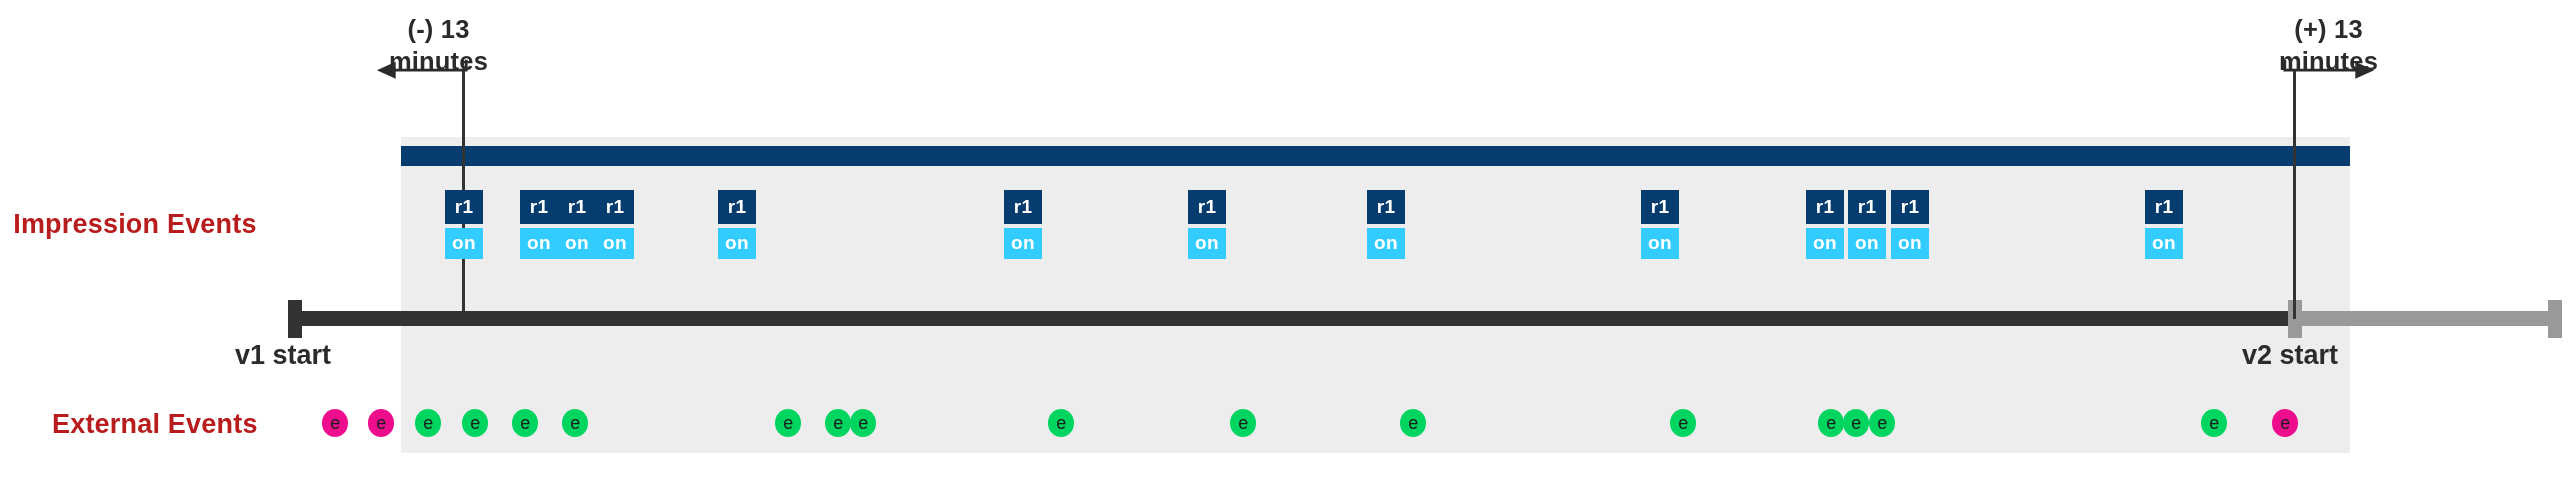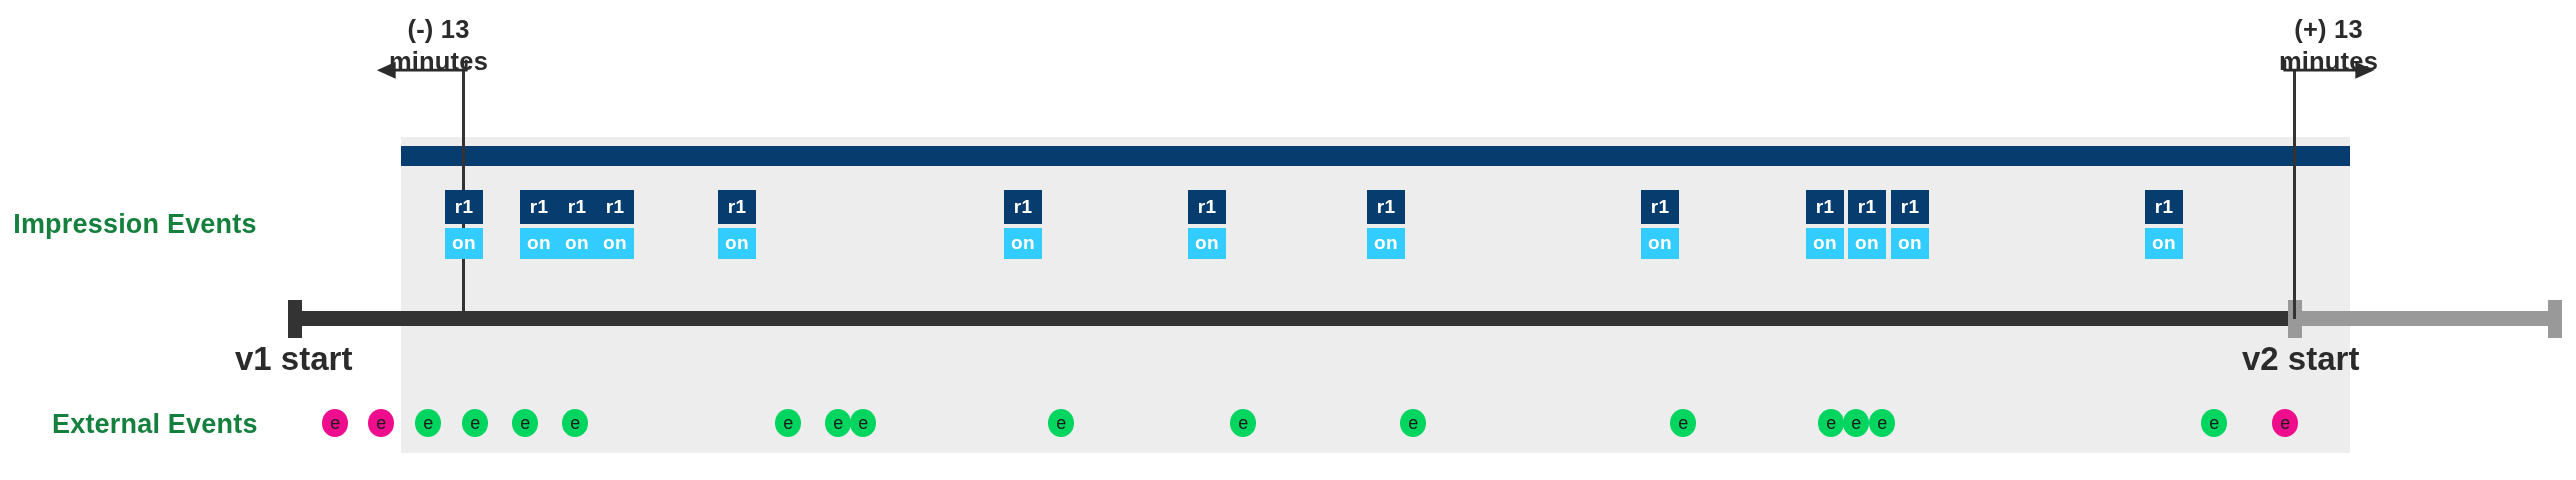"Impression Events" .row-label { color: #15803d -> #b91c1c }
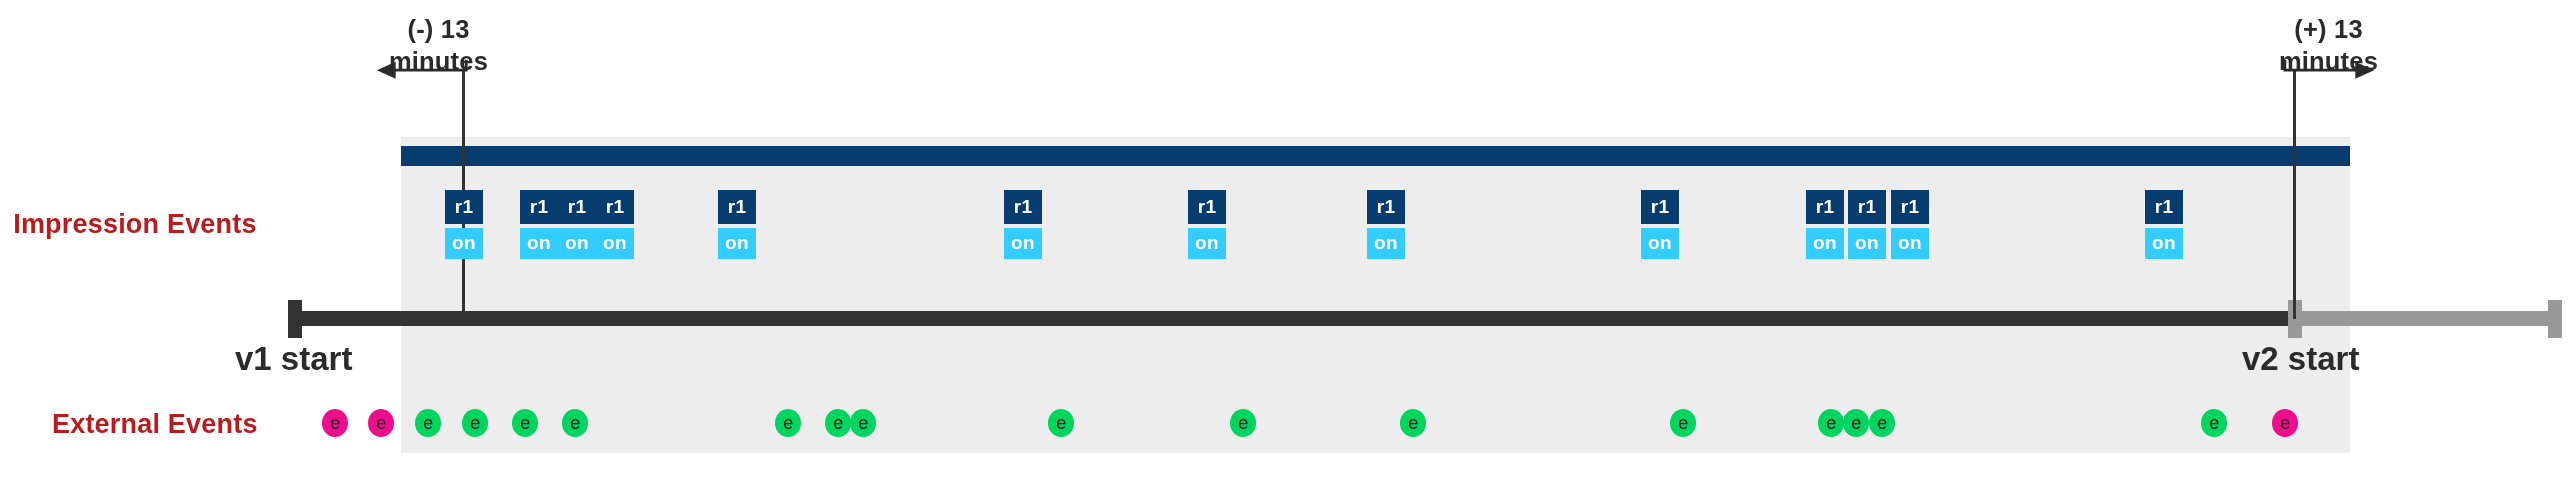"v1 start" .start-caption { font-size: 33px -> 27px }
